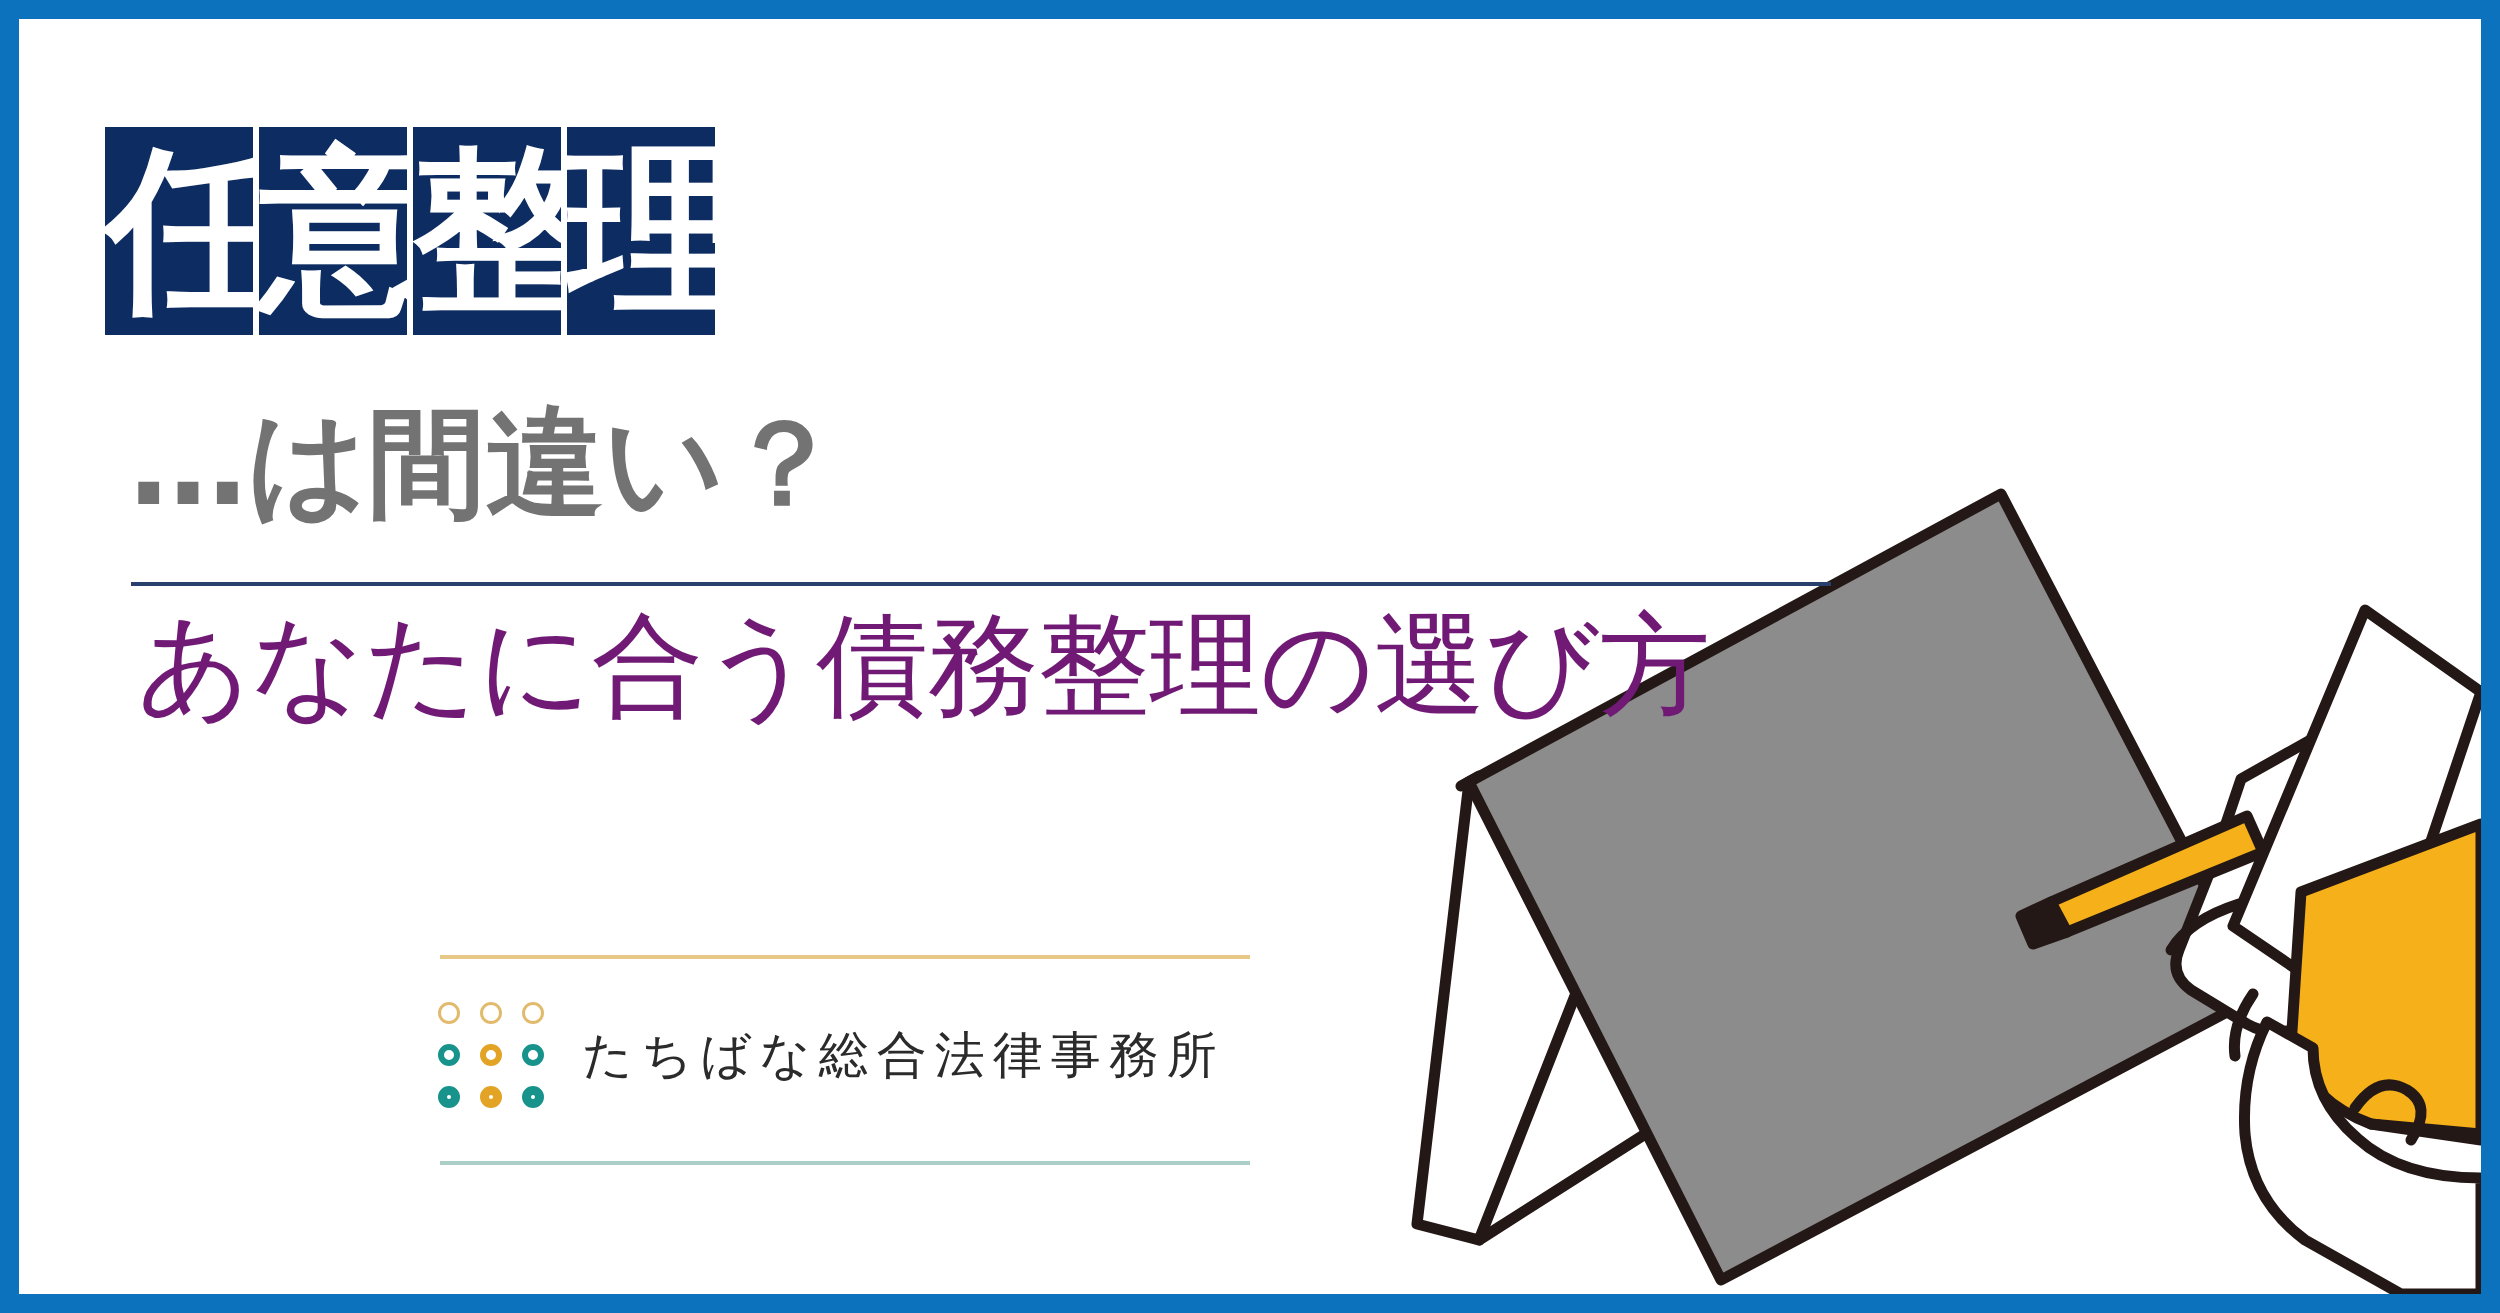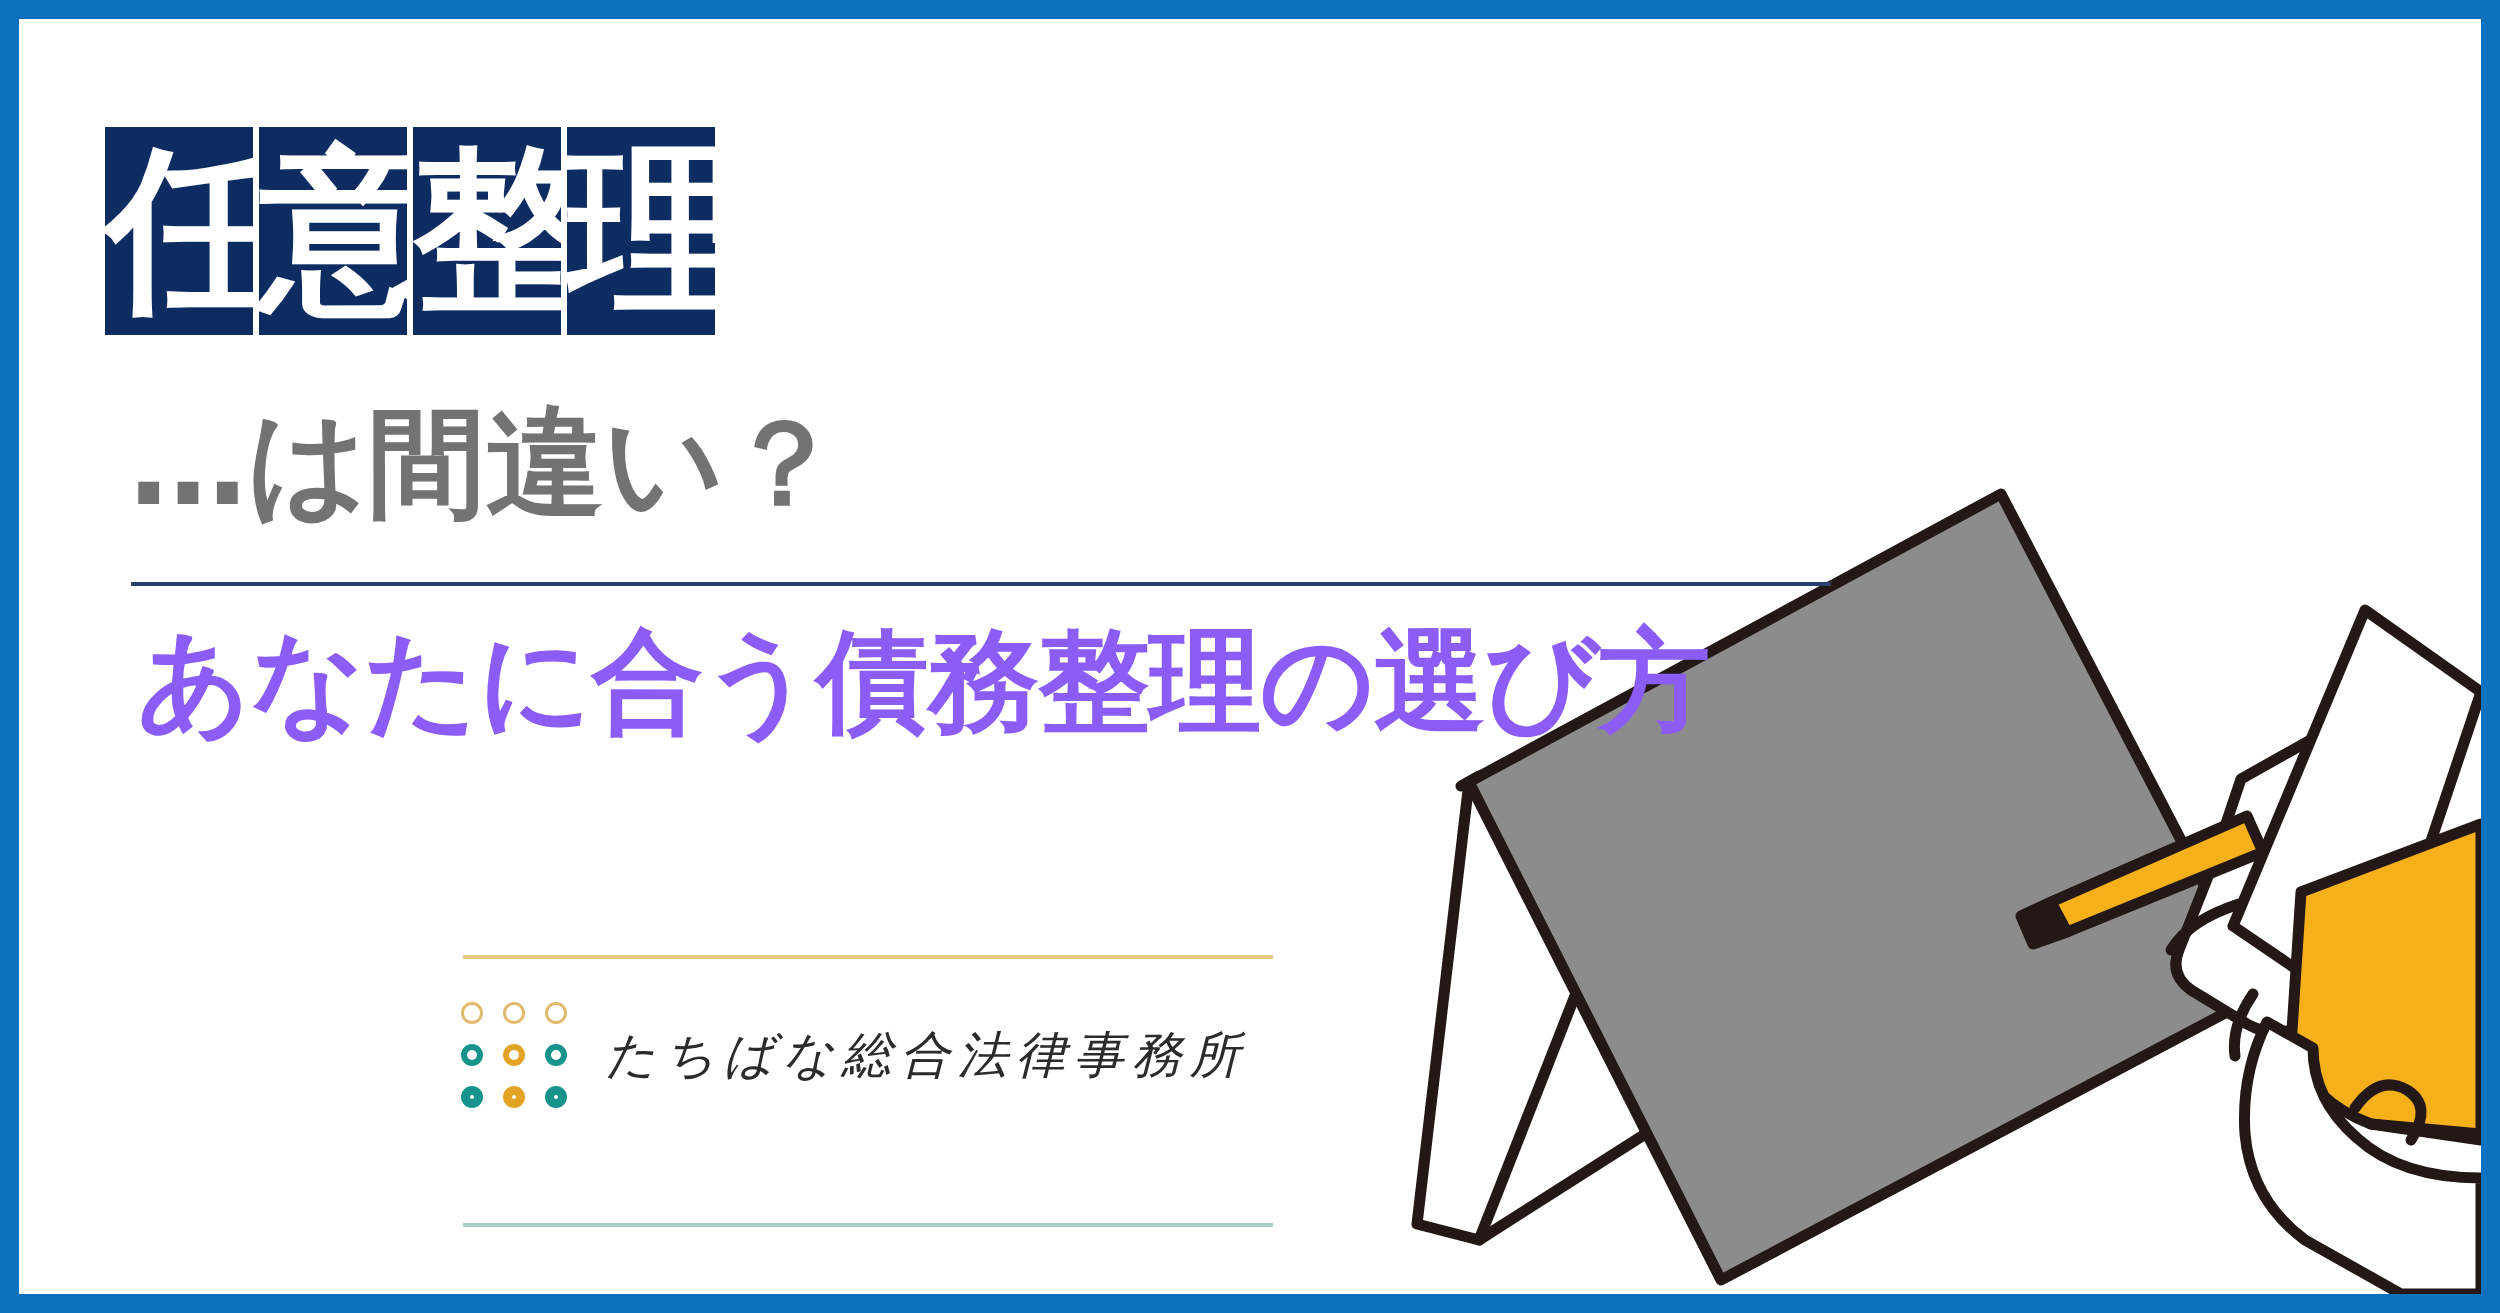"あなたに合う債務整理の選び方" .subtitle { color: #8b5cf6 -> #701a75; font-weight: 700 -> 400; top: 598px -> 582px }
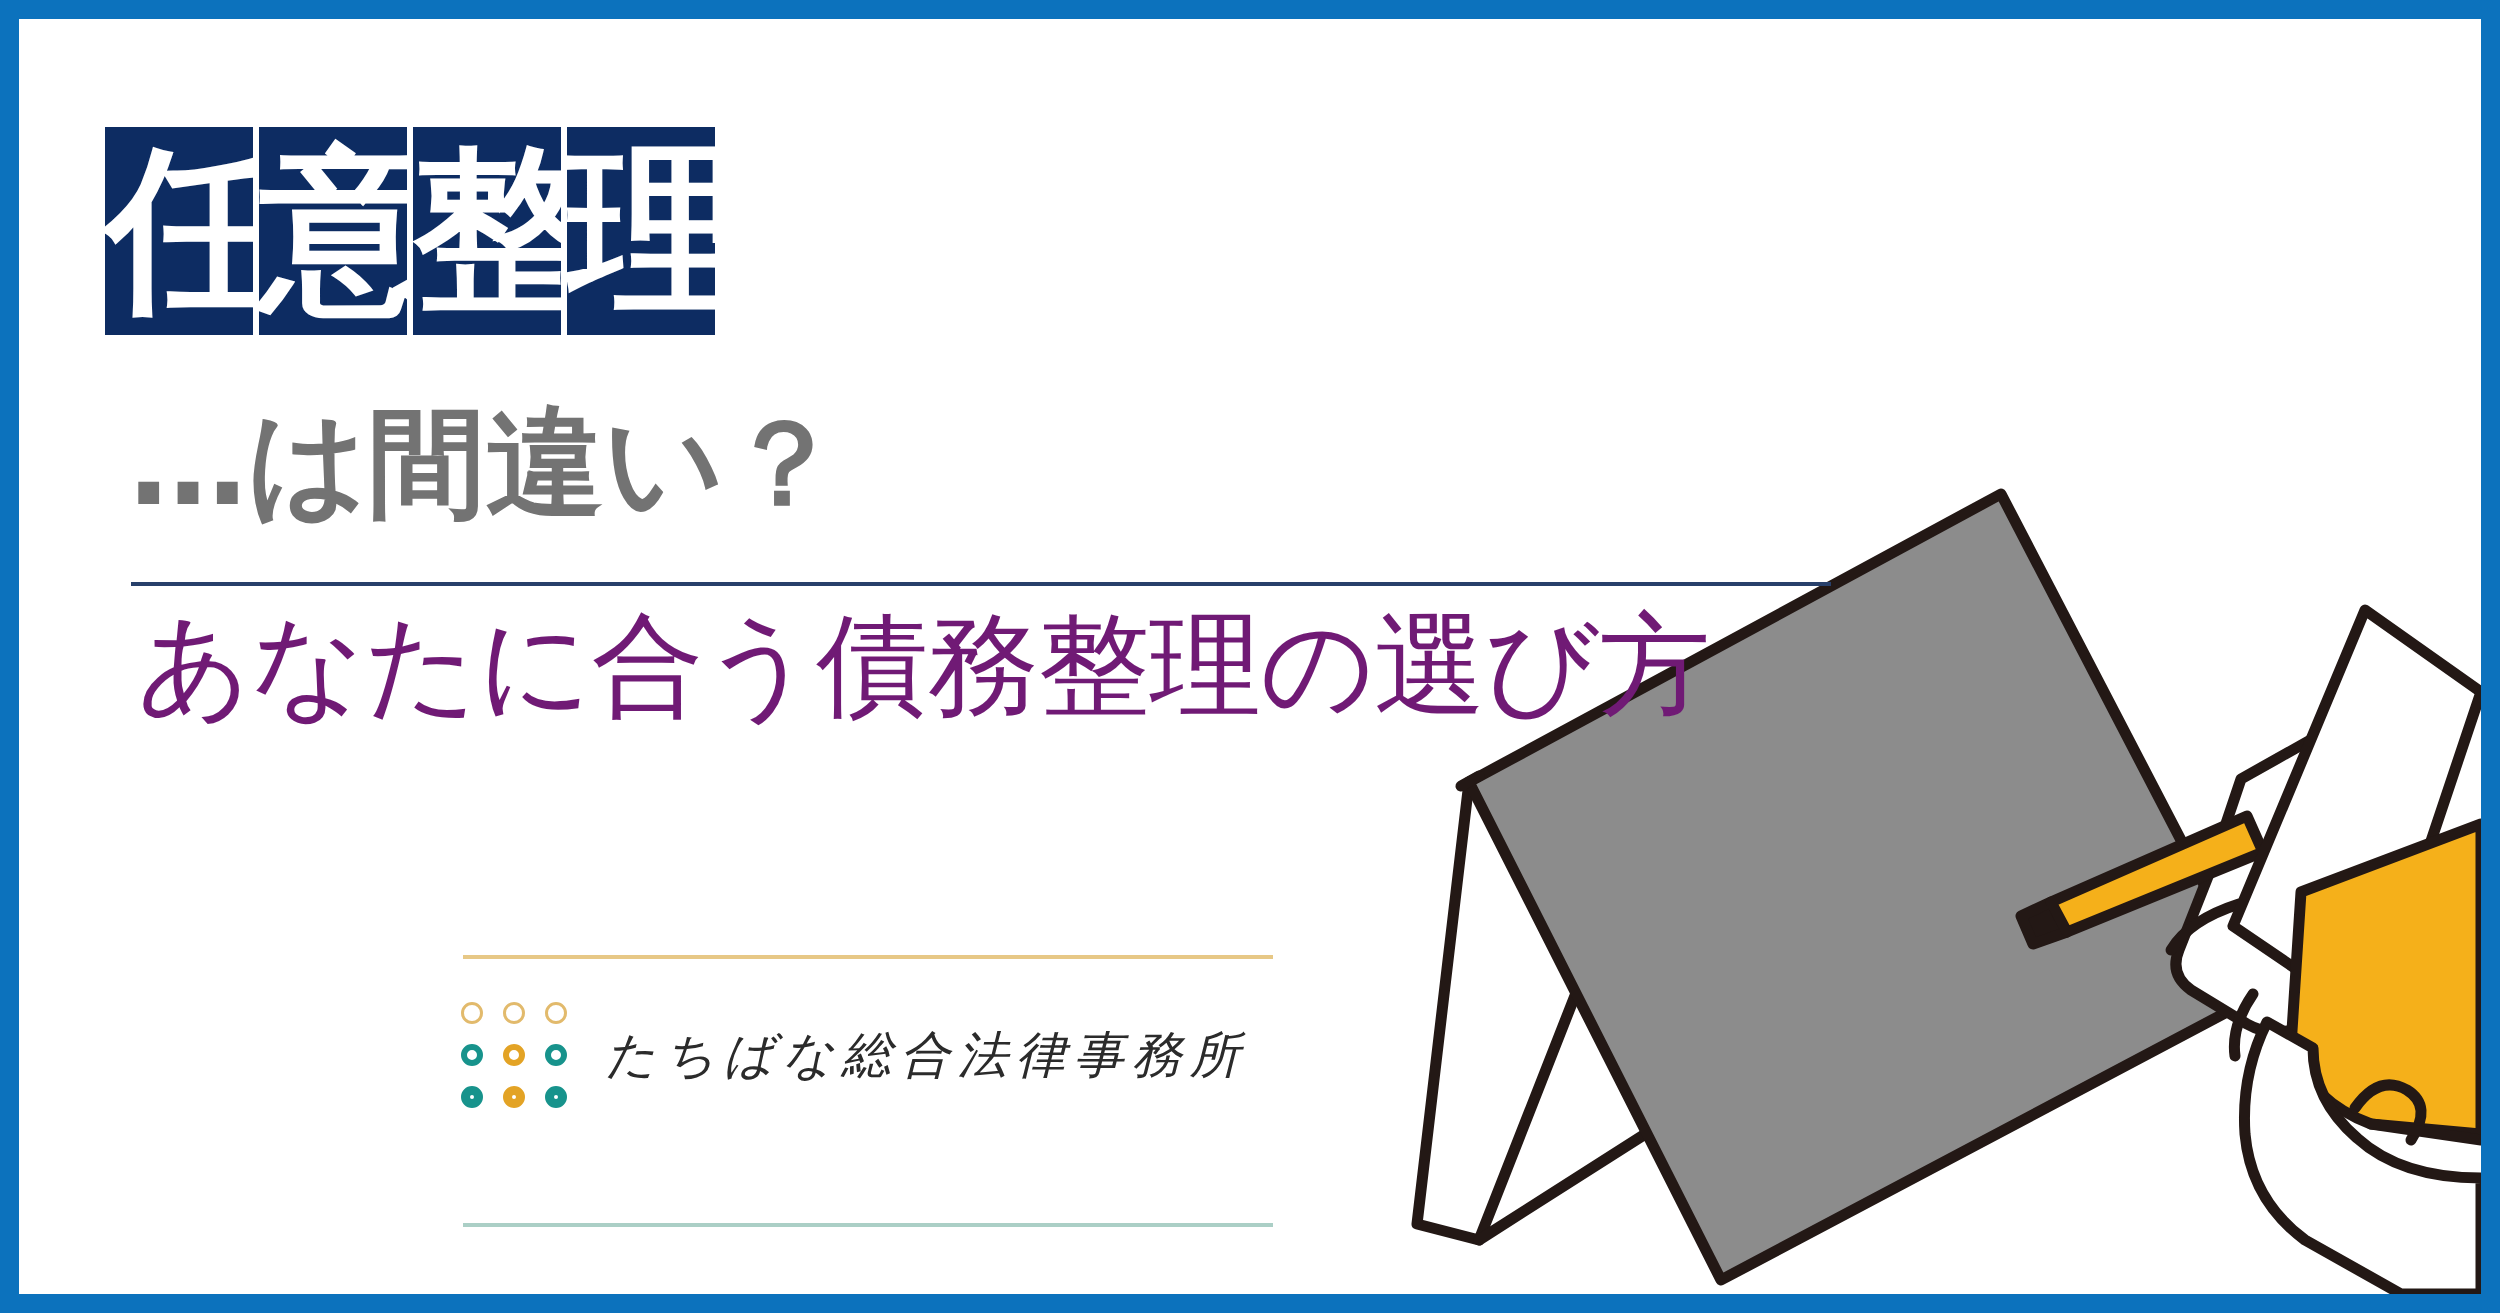"たちばな総合法律事務所" .logo-wrap { font-style: italic -> none; height: 272px -> 210px; left: 428px -> 405px }
